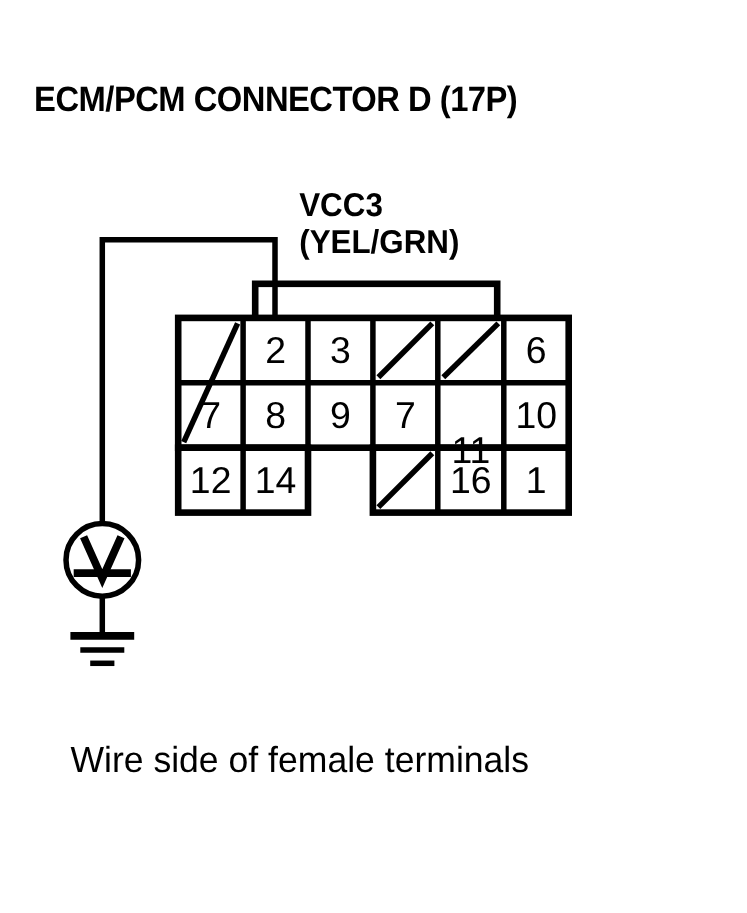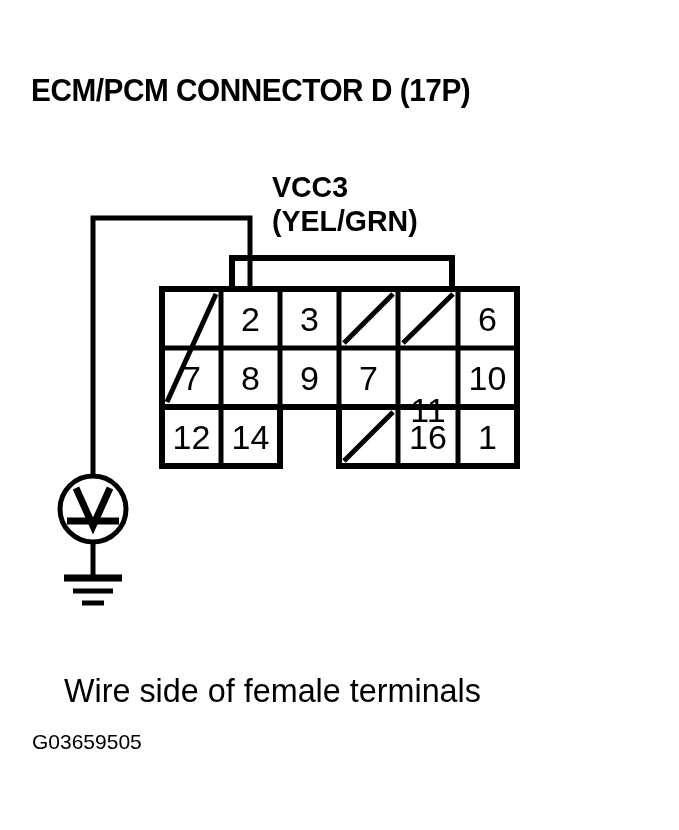"G03659505" div { html: <div>G03659505</div> -> none }
